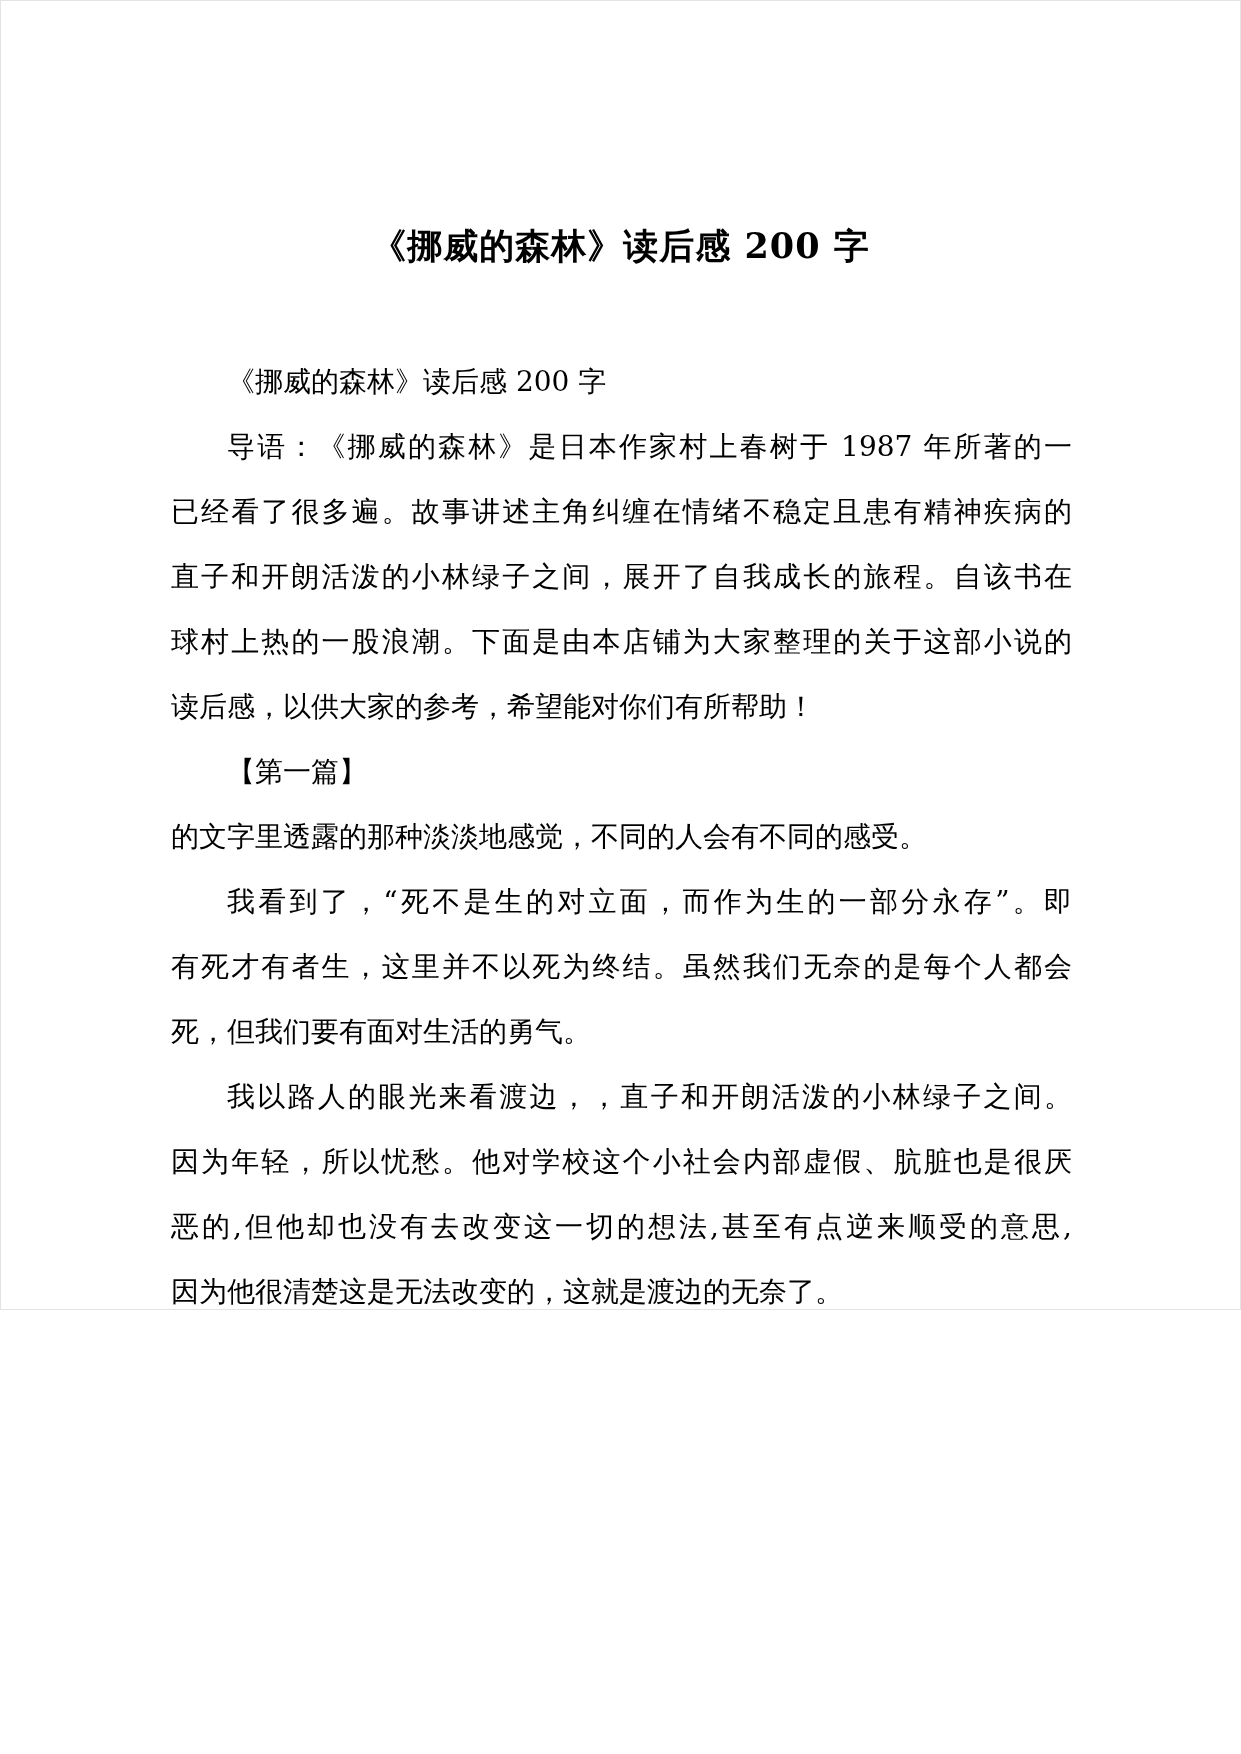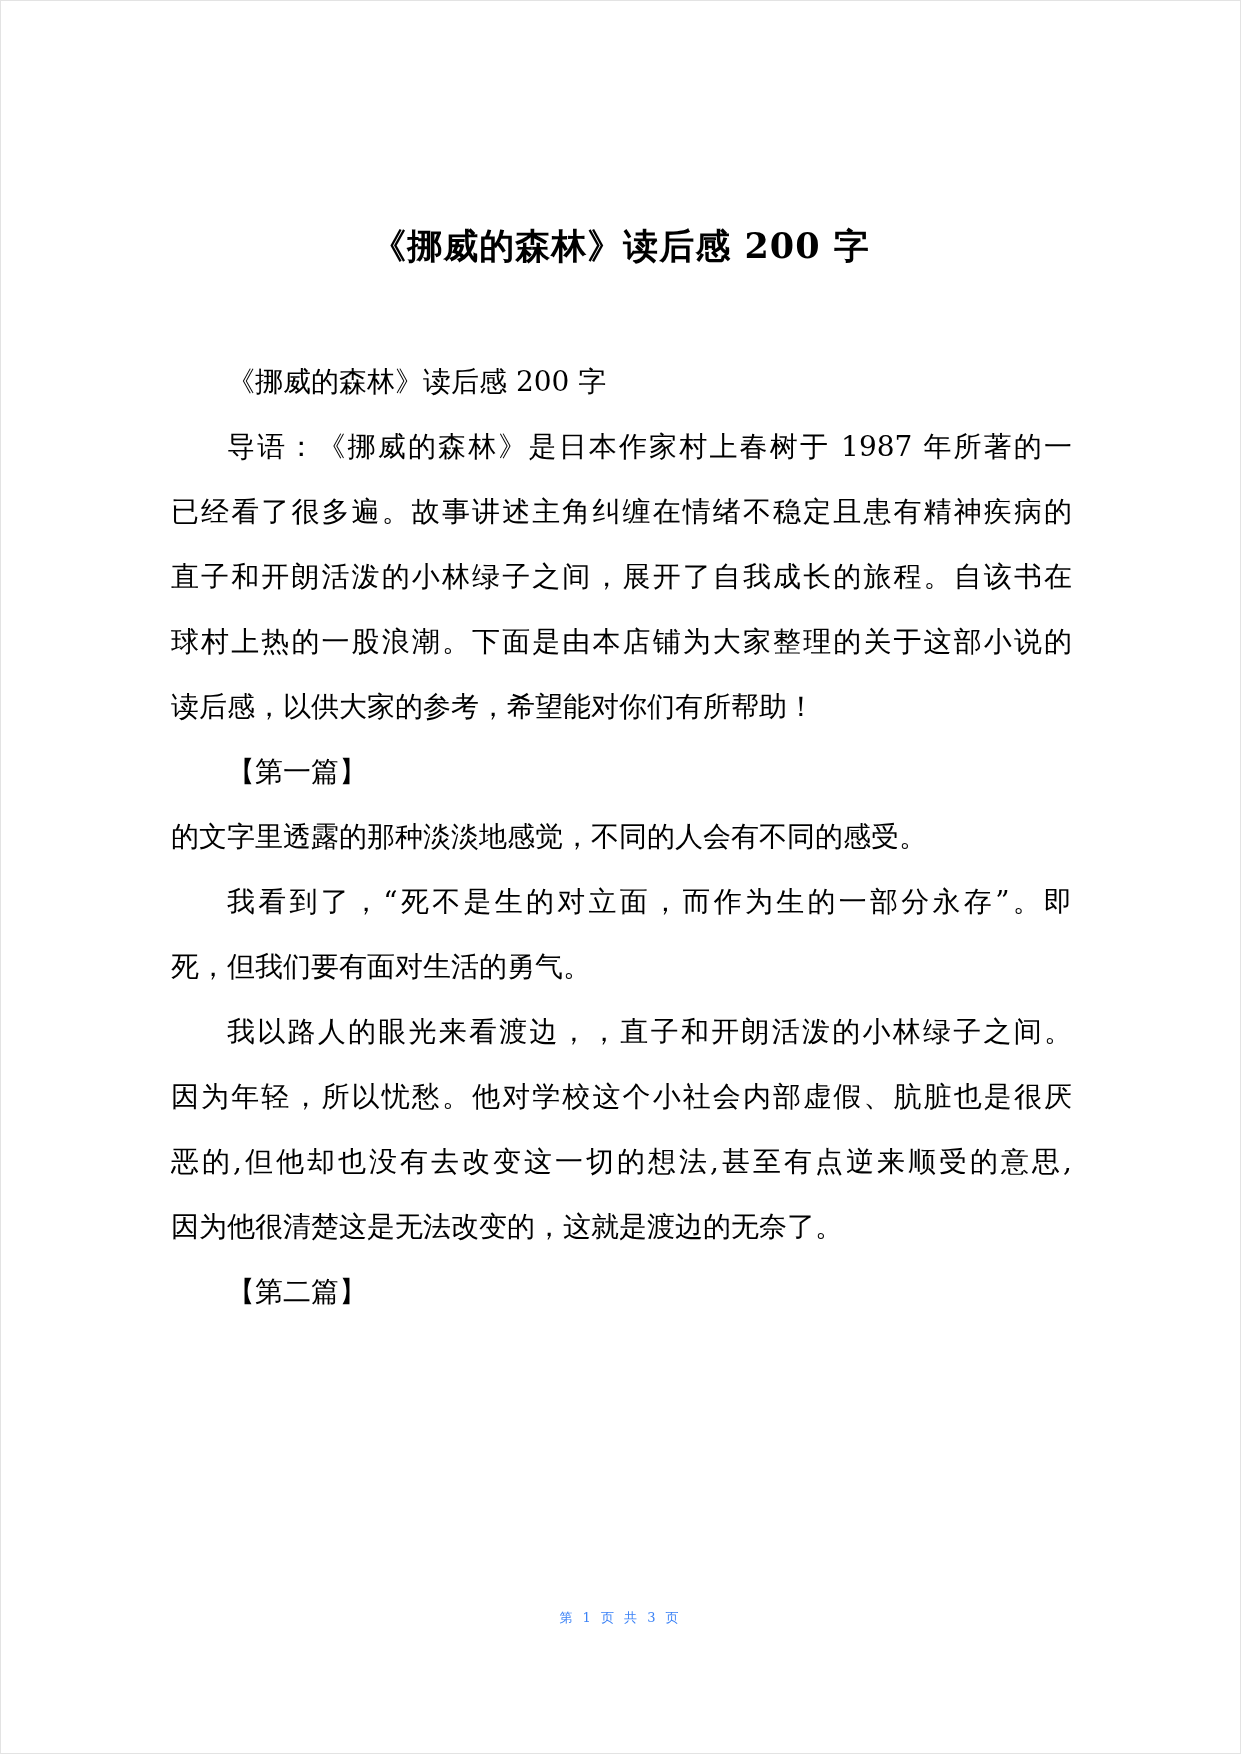"《挪威的森林》读后感 200 字" .page { height: 1754px -> 1310px }
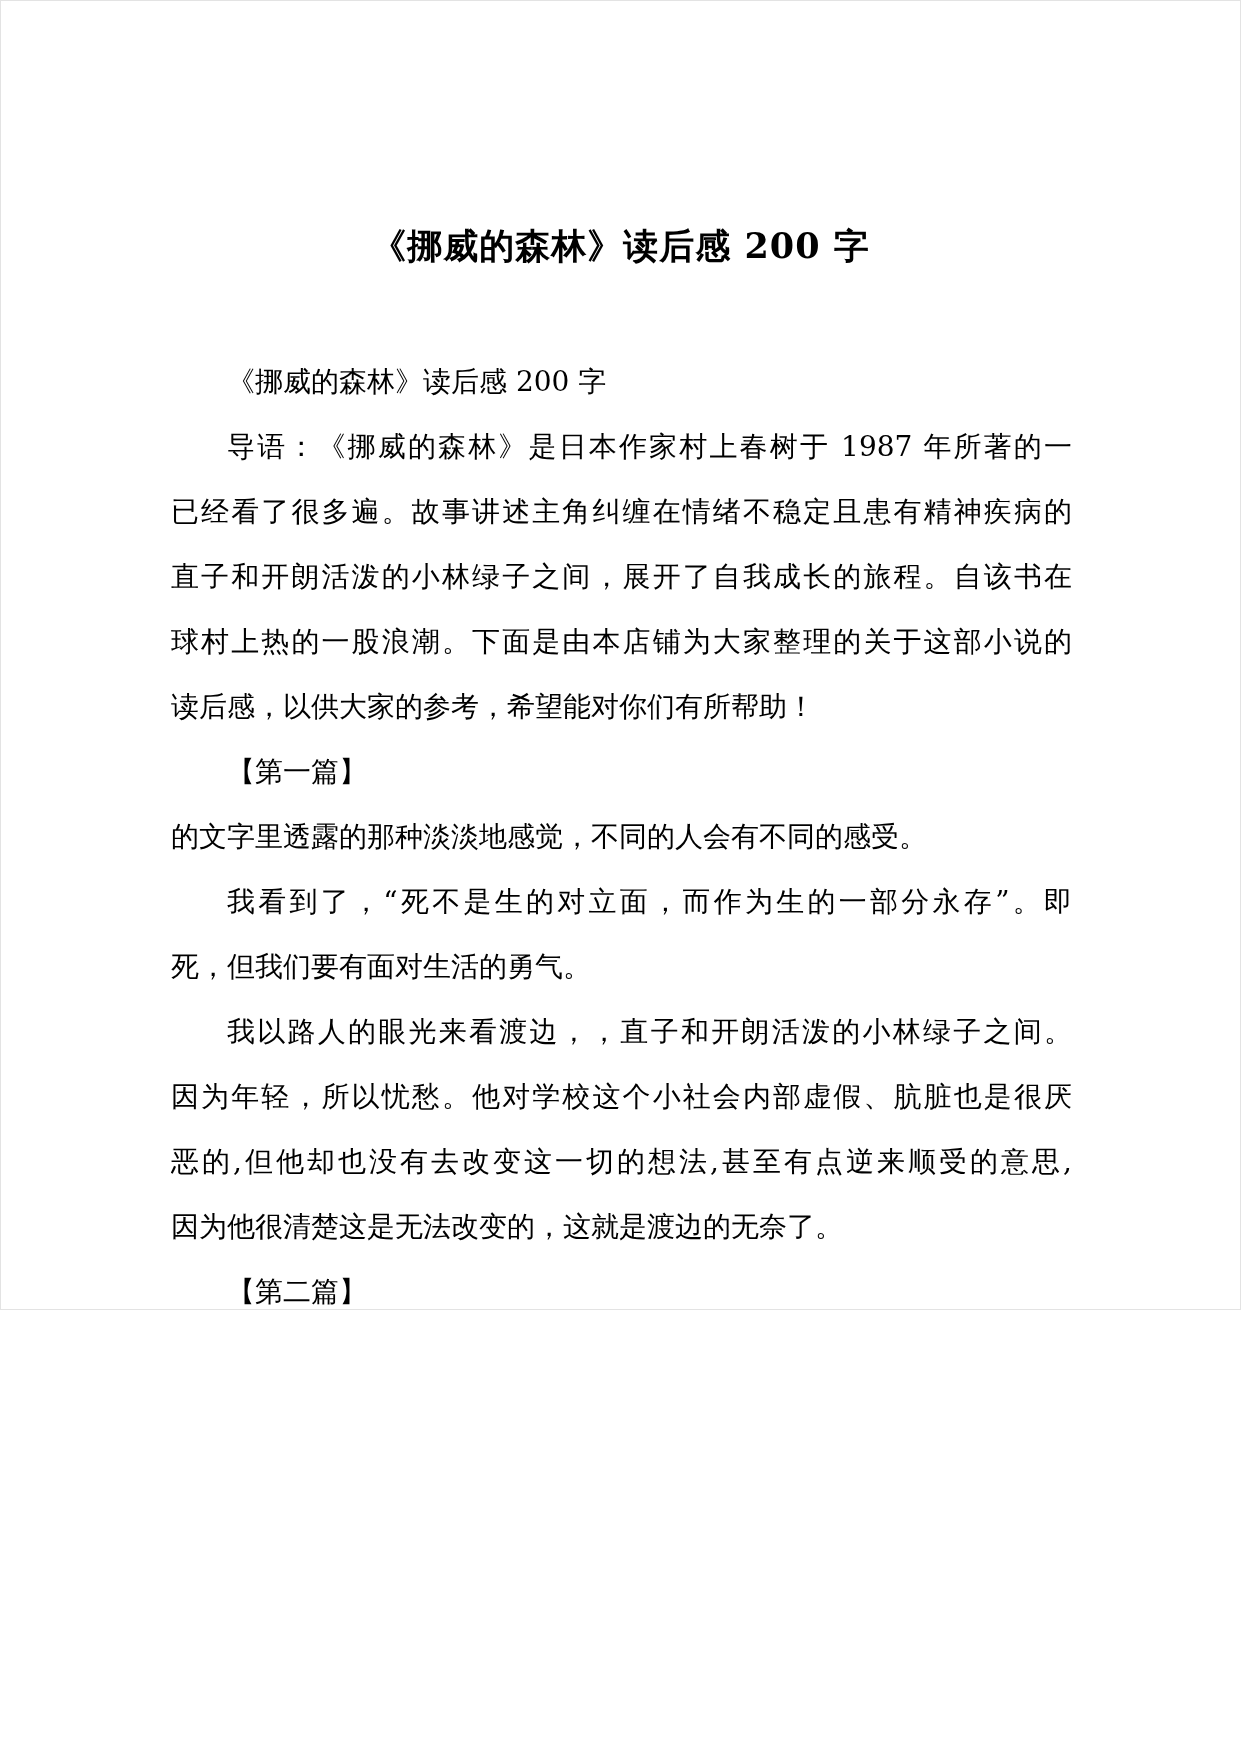"有死才有者生，这里并不以死为终结。虽然我们无奈的是每个人都会" div.doc-line { html: none -> <div>有死才有者生，这里并不以死为终结。虽然我们无奈的是每个人都会</div> }
